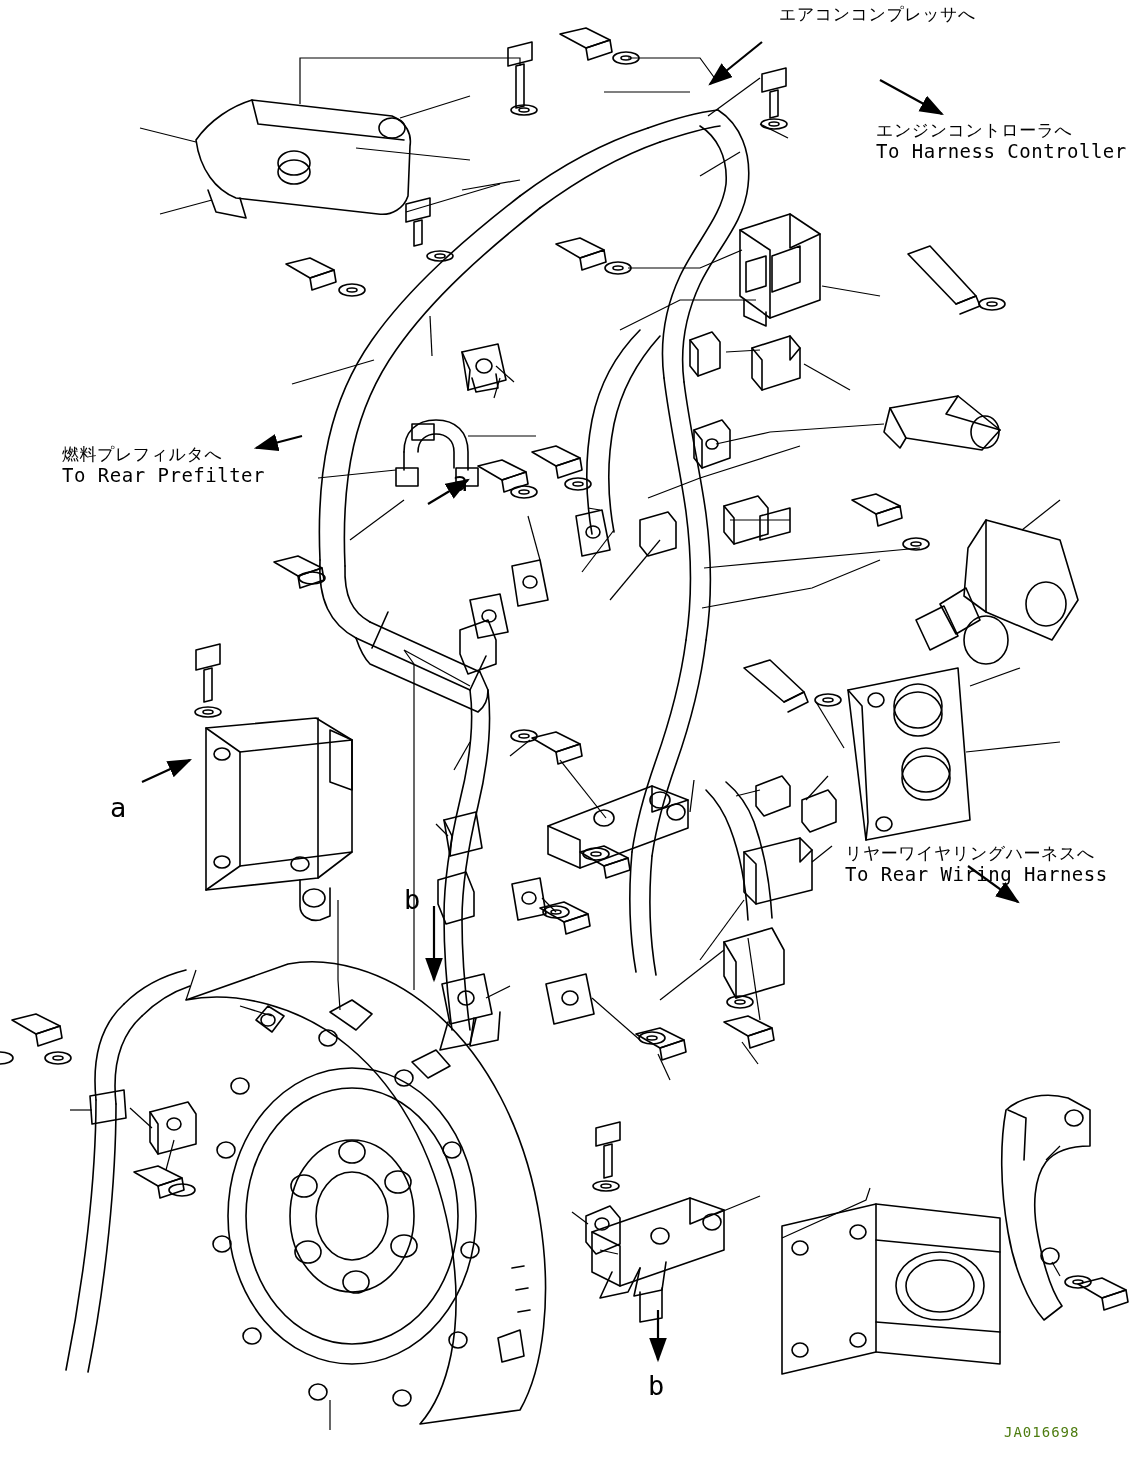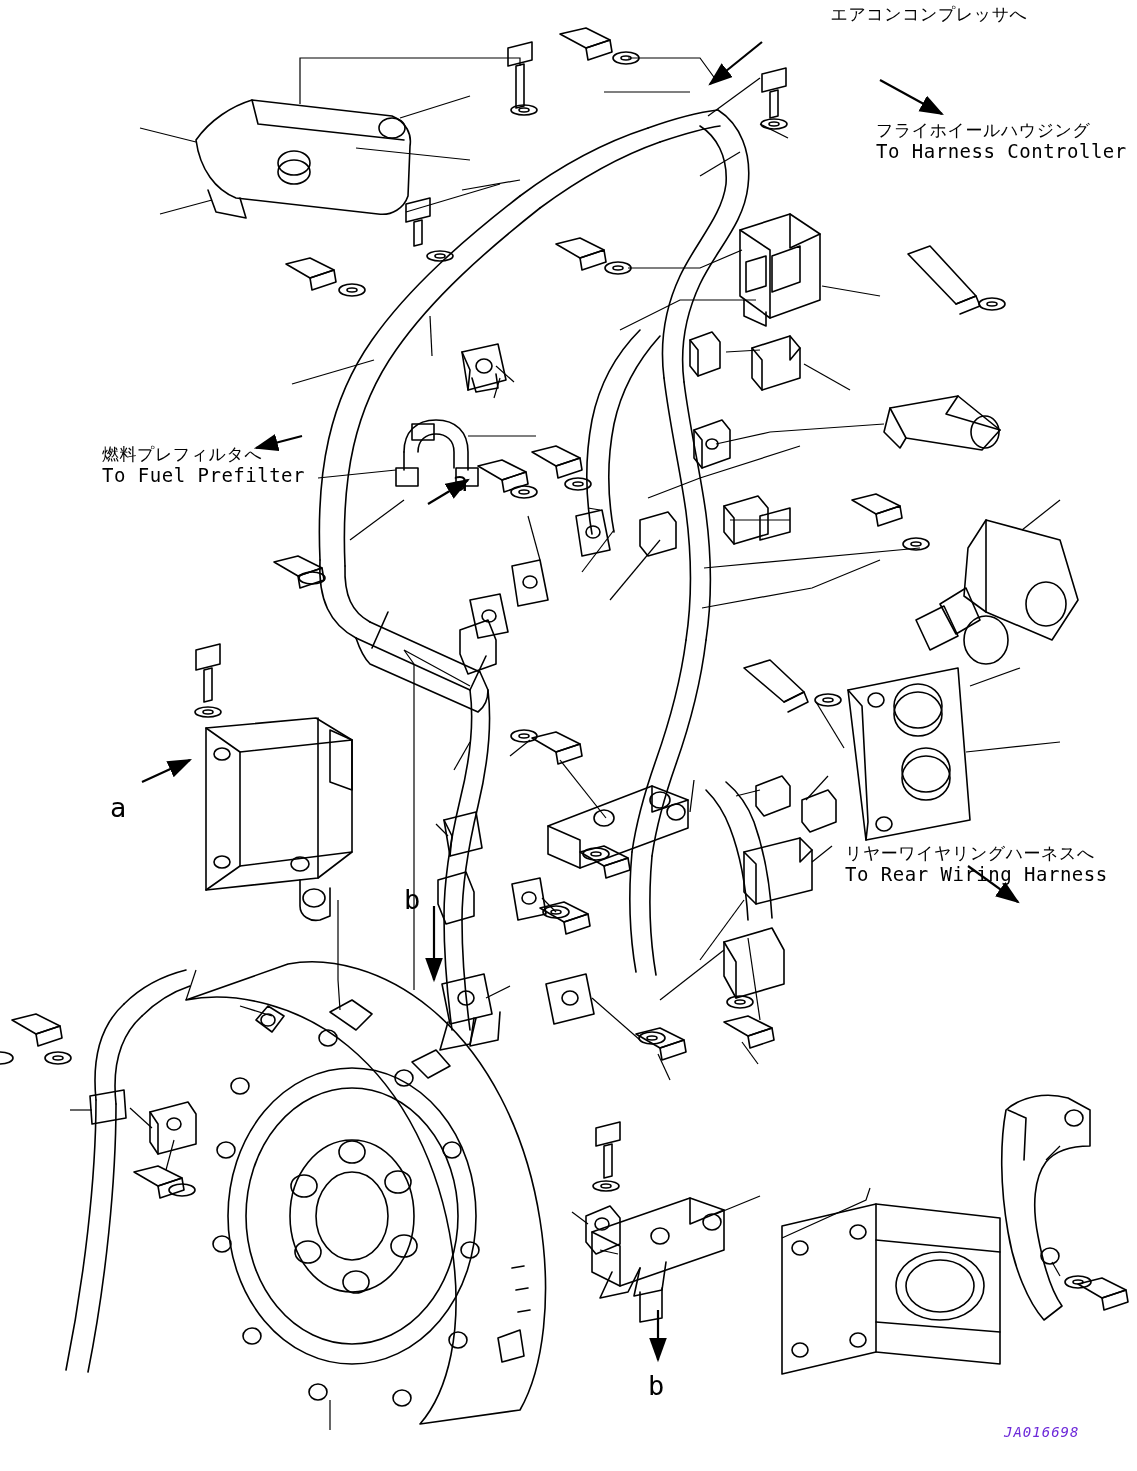"エアコンコンプレッサへ" .lbl.center { text-align: center -> none }
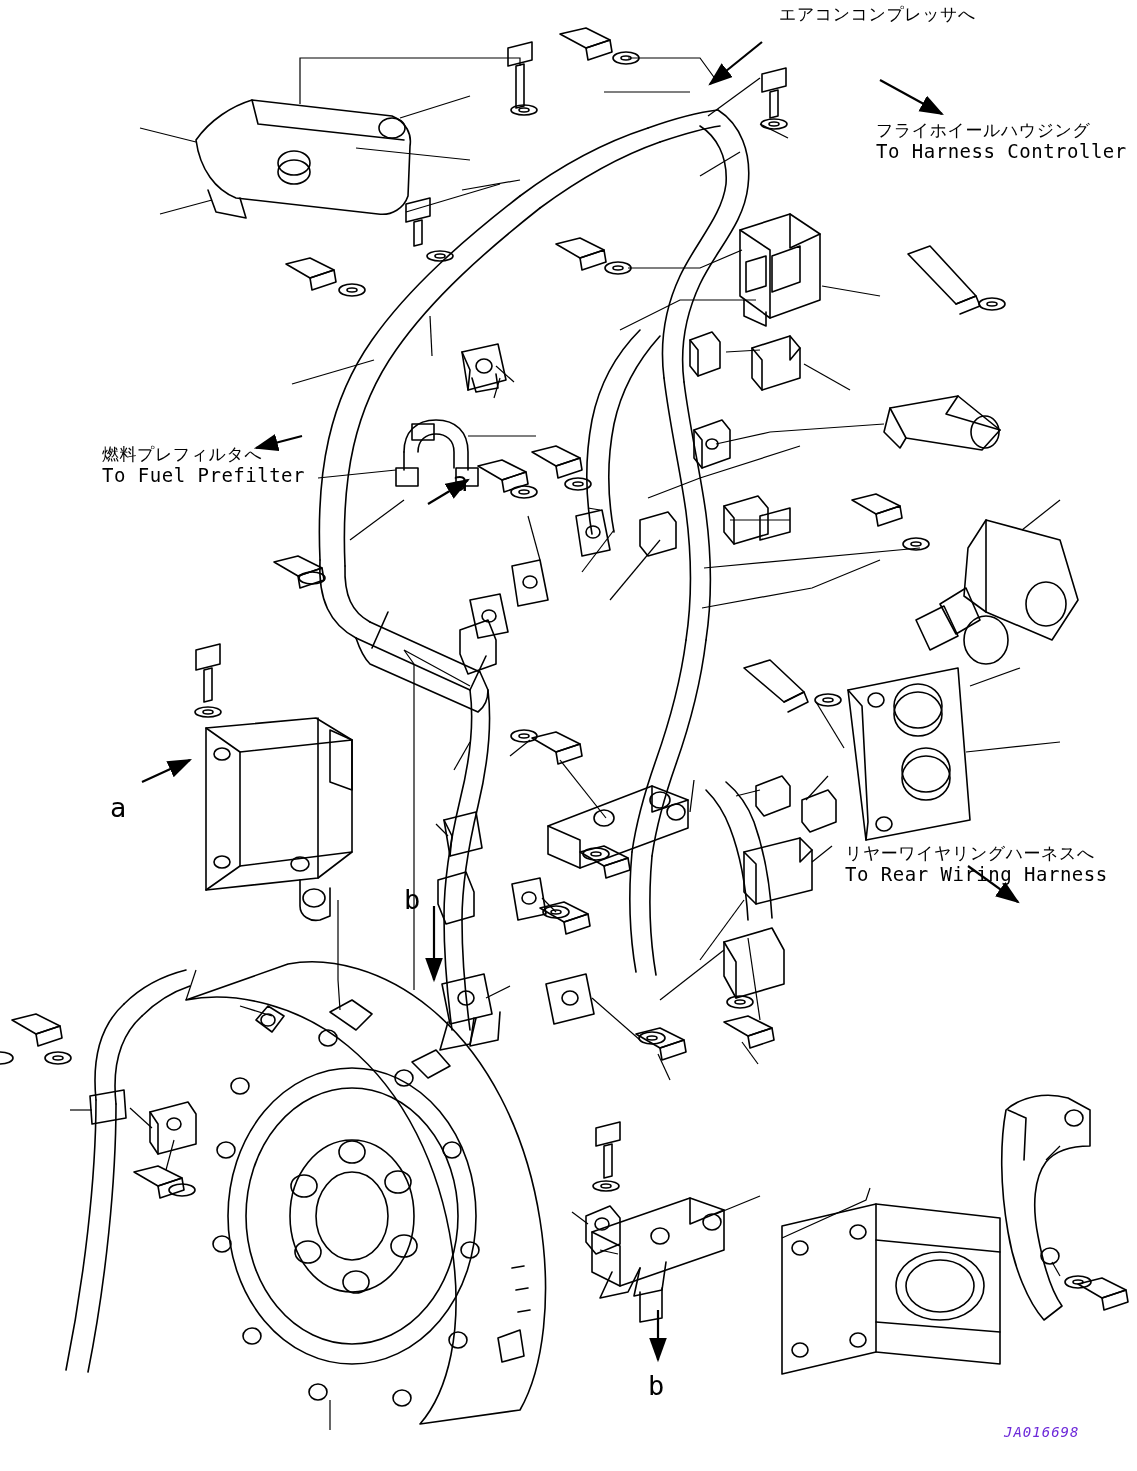"フライホイールハウジング" span.jp { text: フライホイールハウジング -> エンジンコントローラへ }
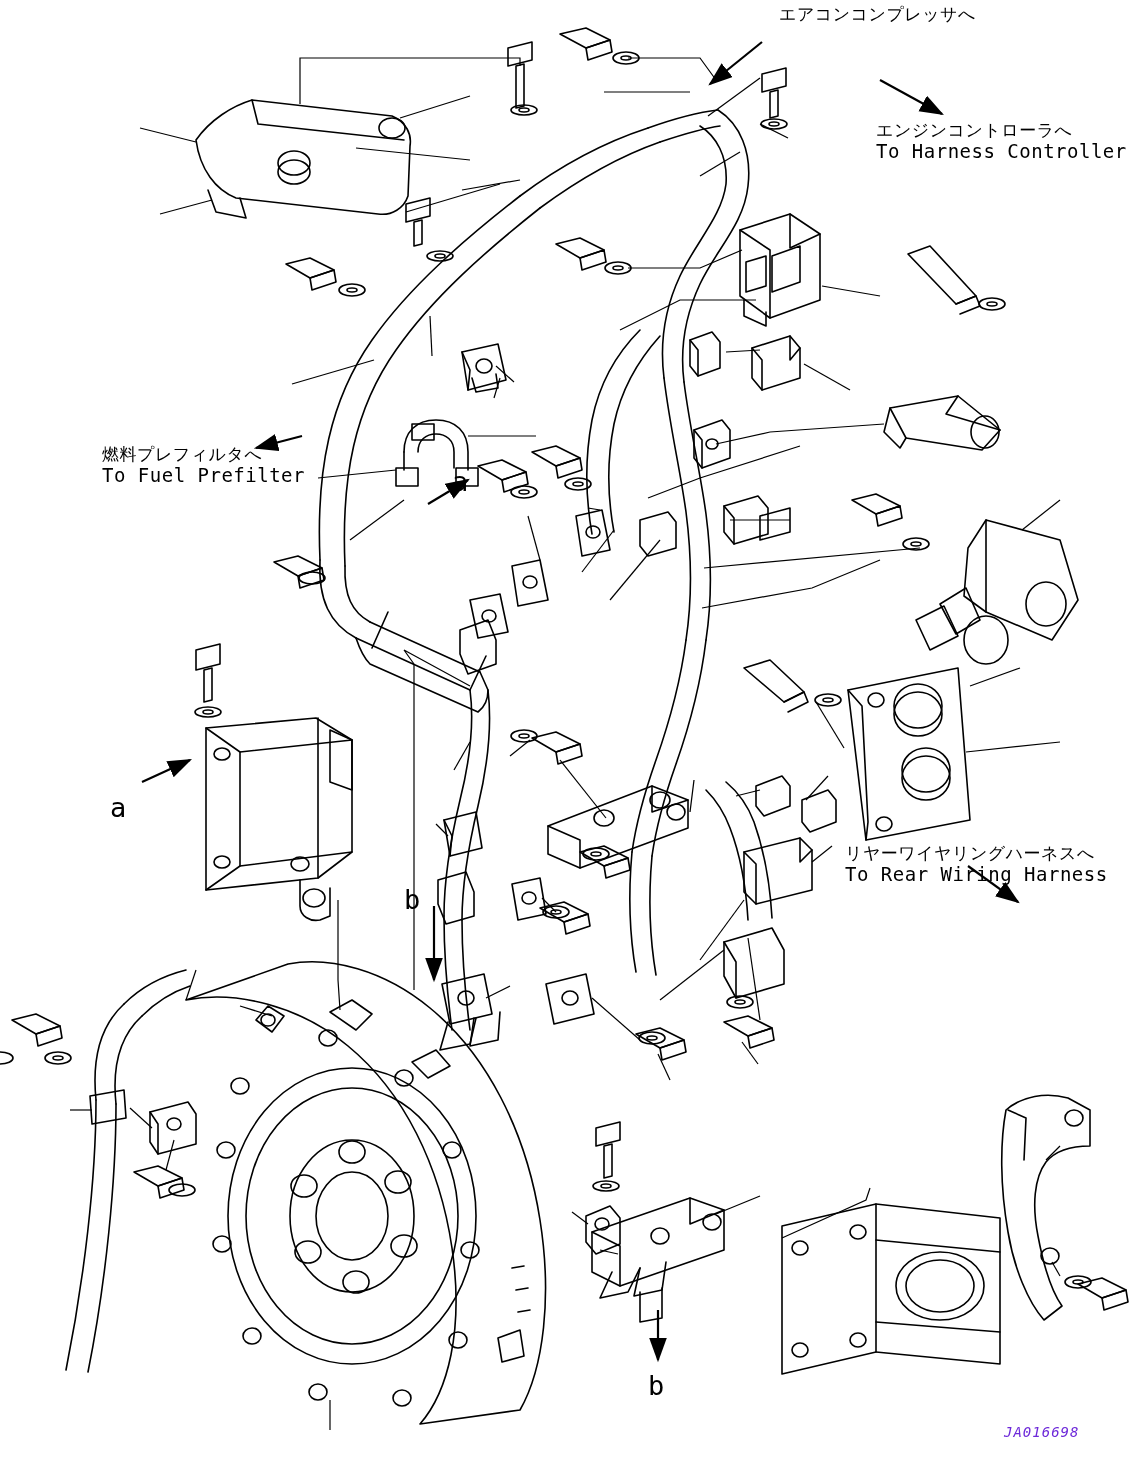"燃料プレフィルタへ" div.lbl { margin-left: 40px -> none }
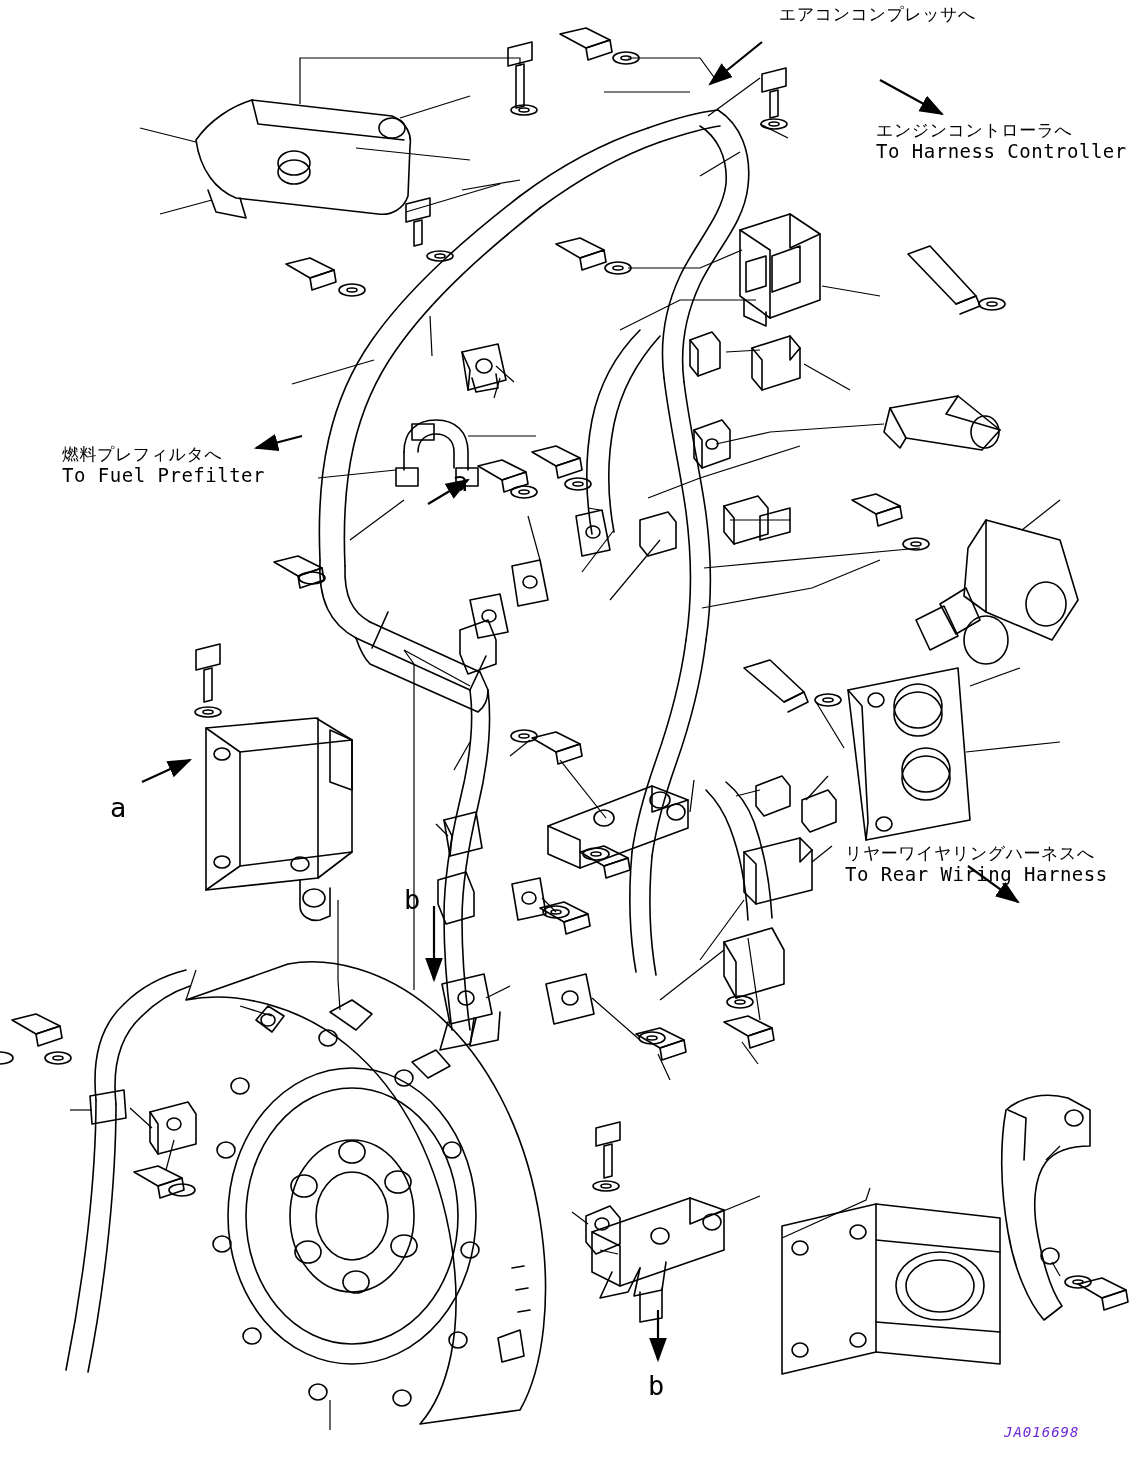"To Fuel Prefilter" span.en { text: Fuel -> Rear }
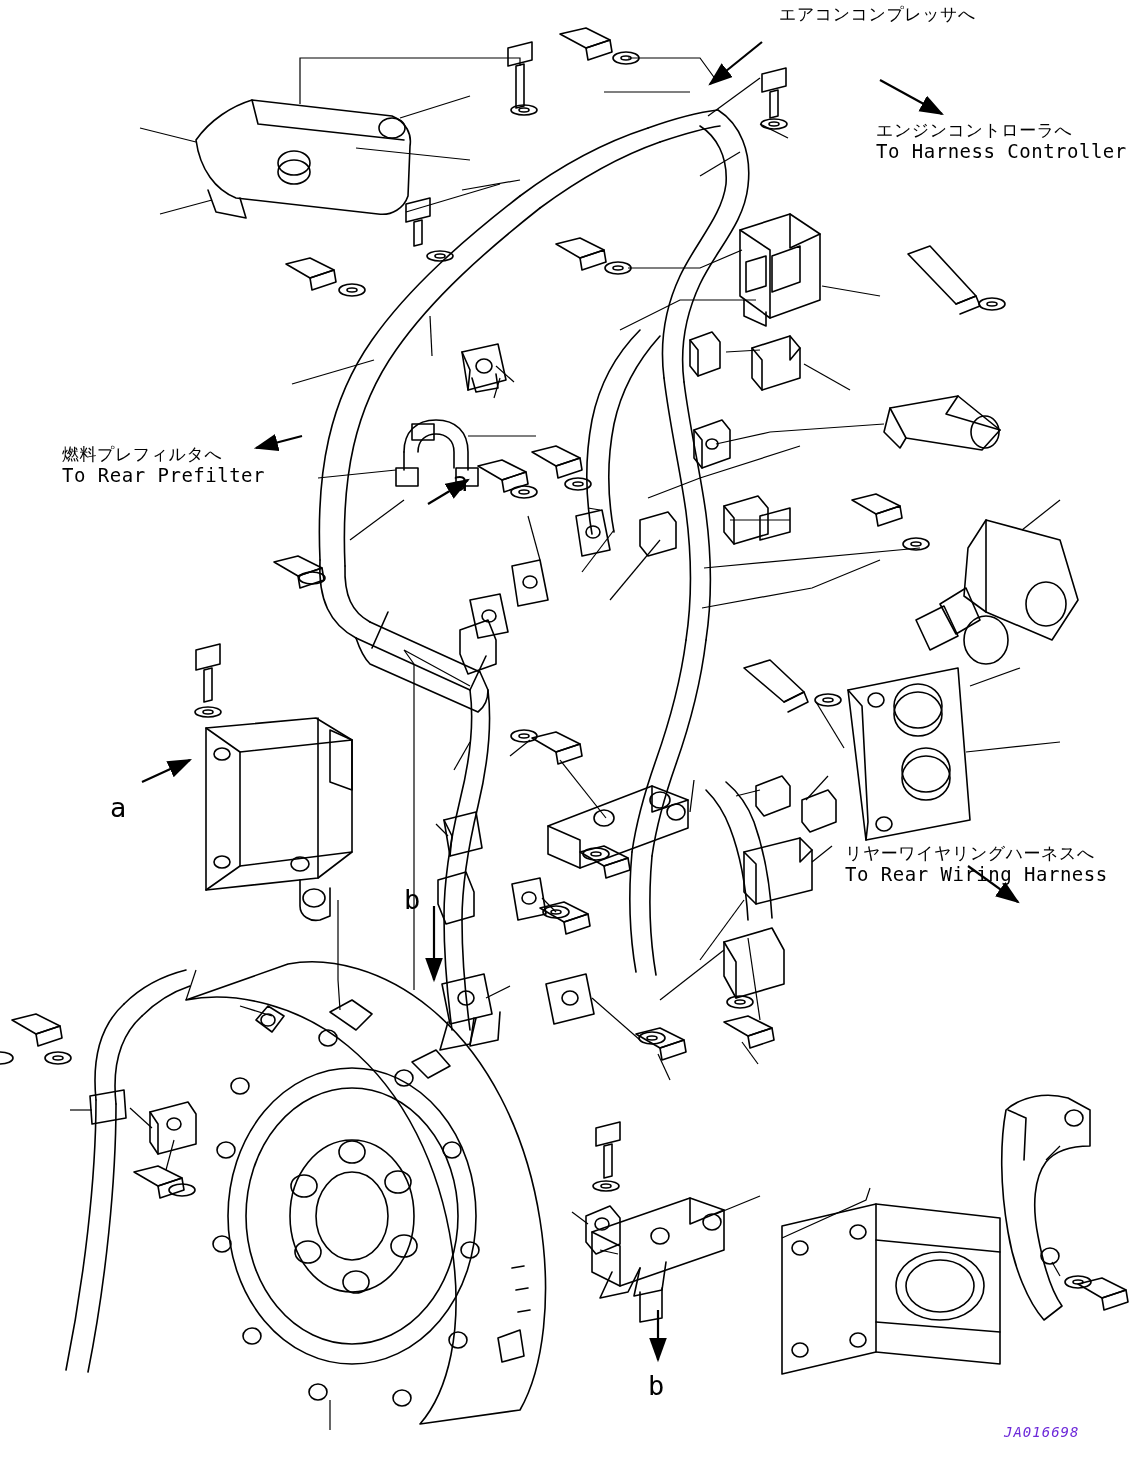"JA016698" .code { color: #6d28d9 -> #4d7c0f; font-style: italic -> none }
